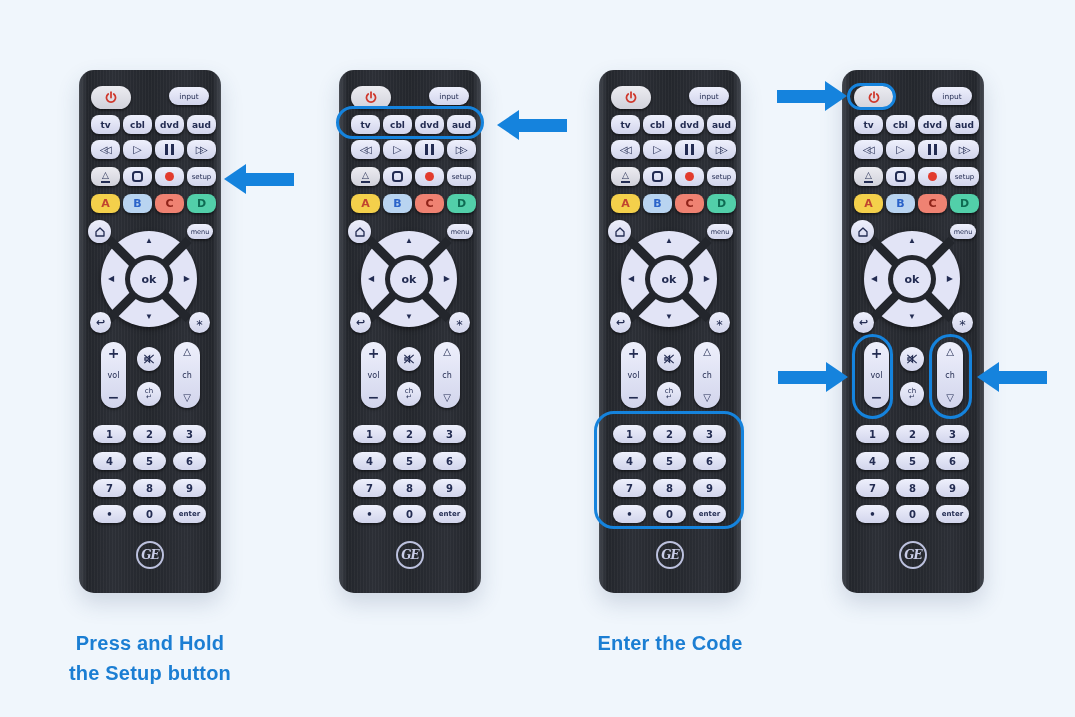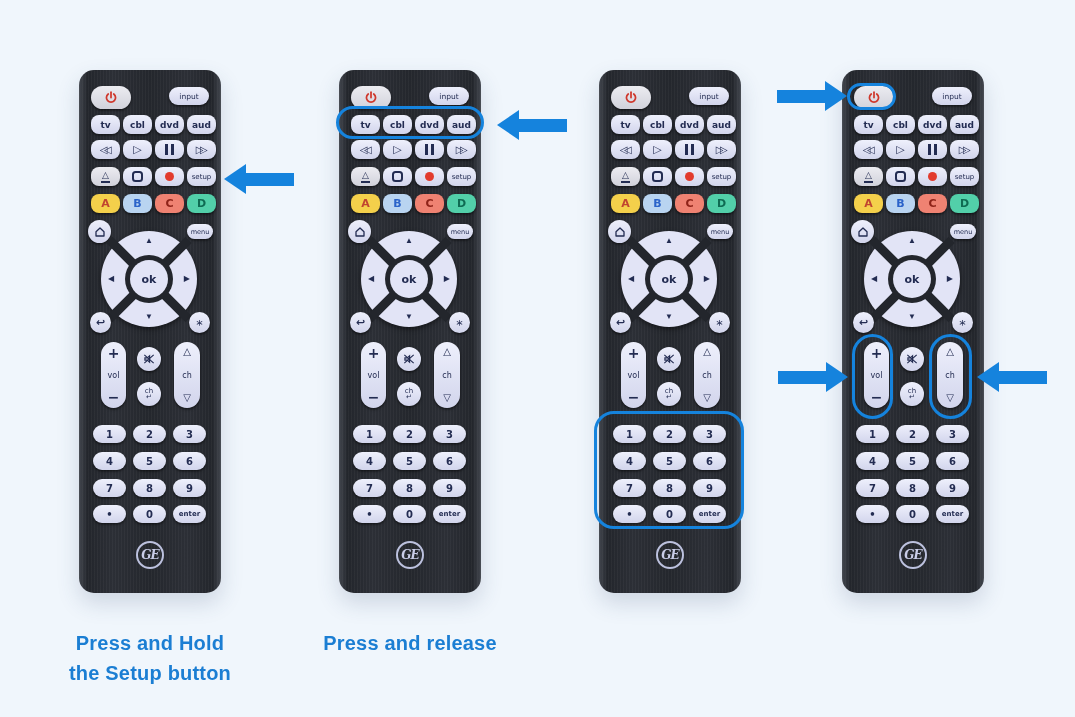"Press and release" div { html: <div>Press and release</div> -> none }
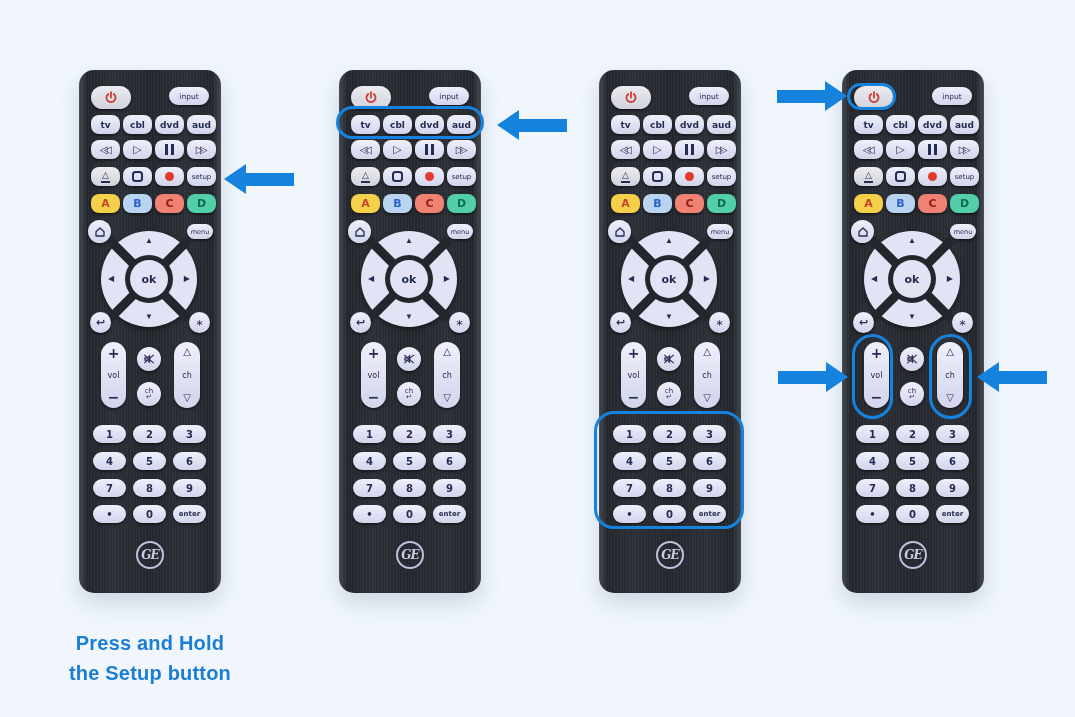"Enter the Code" div.caption { html: none -> <div> <div>Enter the Code</div> <div></div> </div> }
